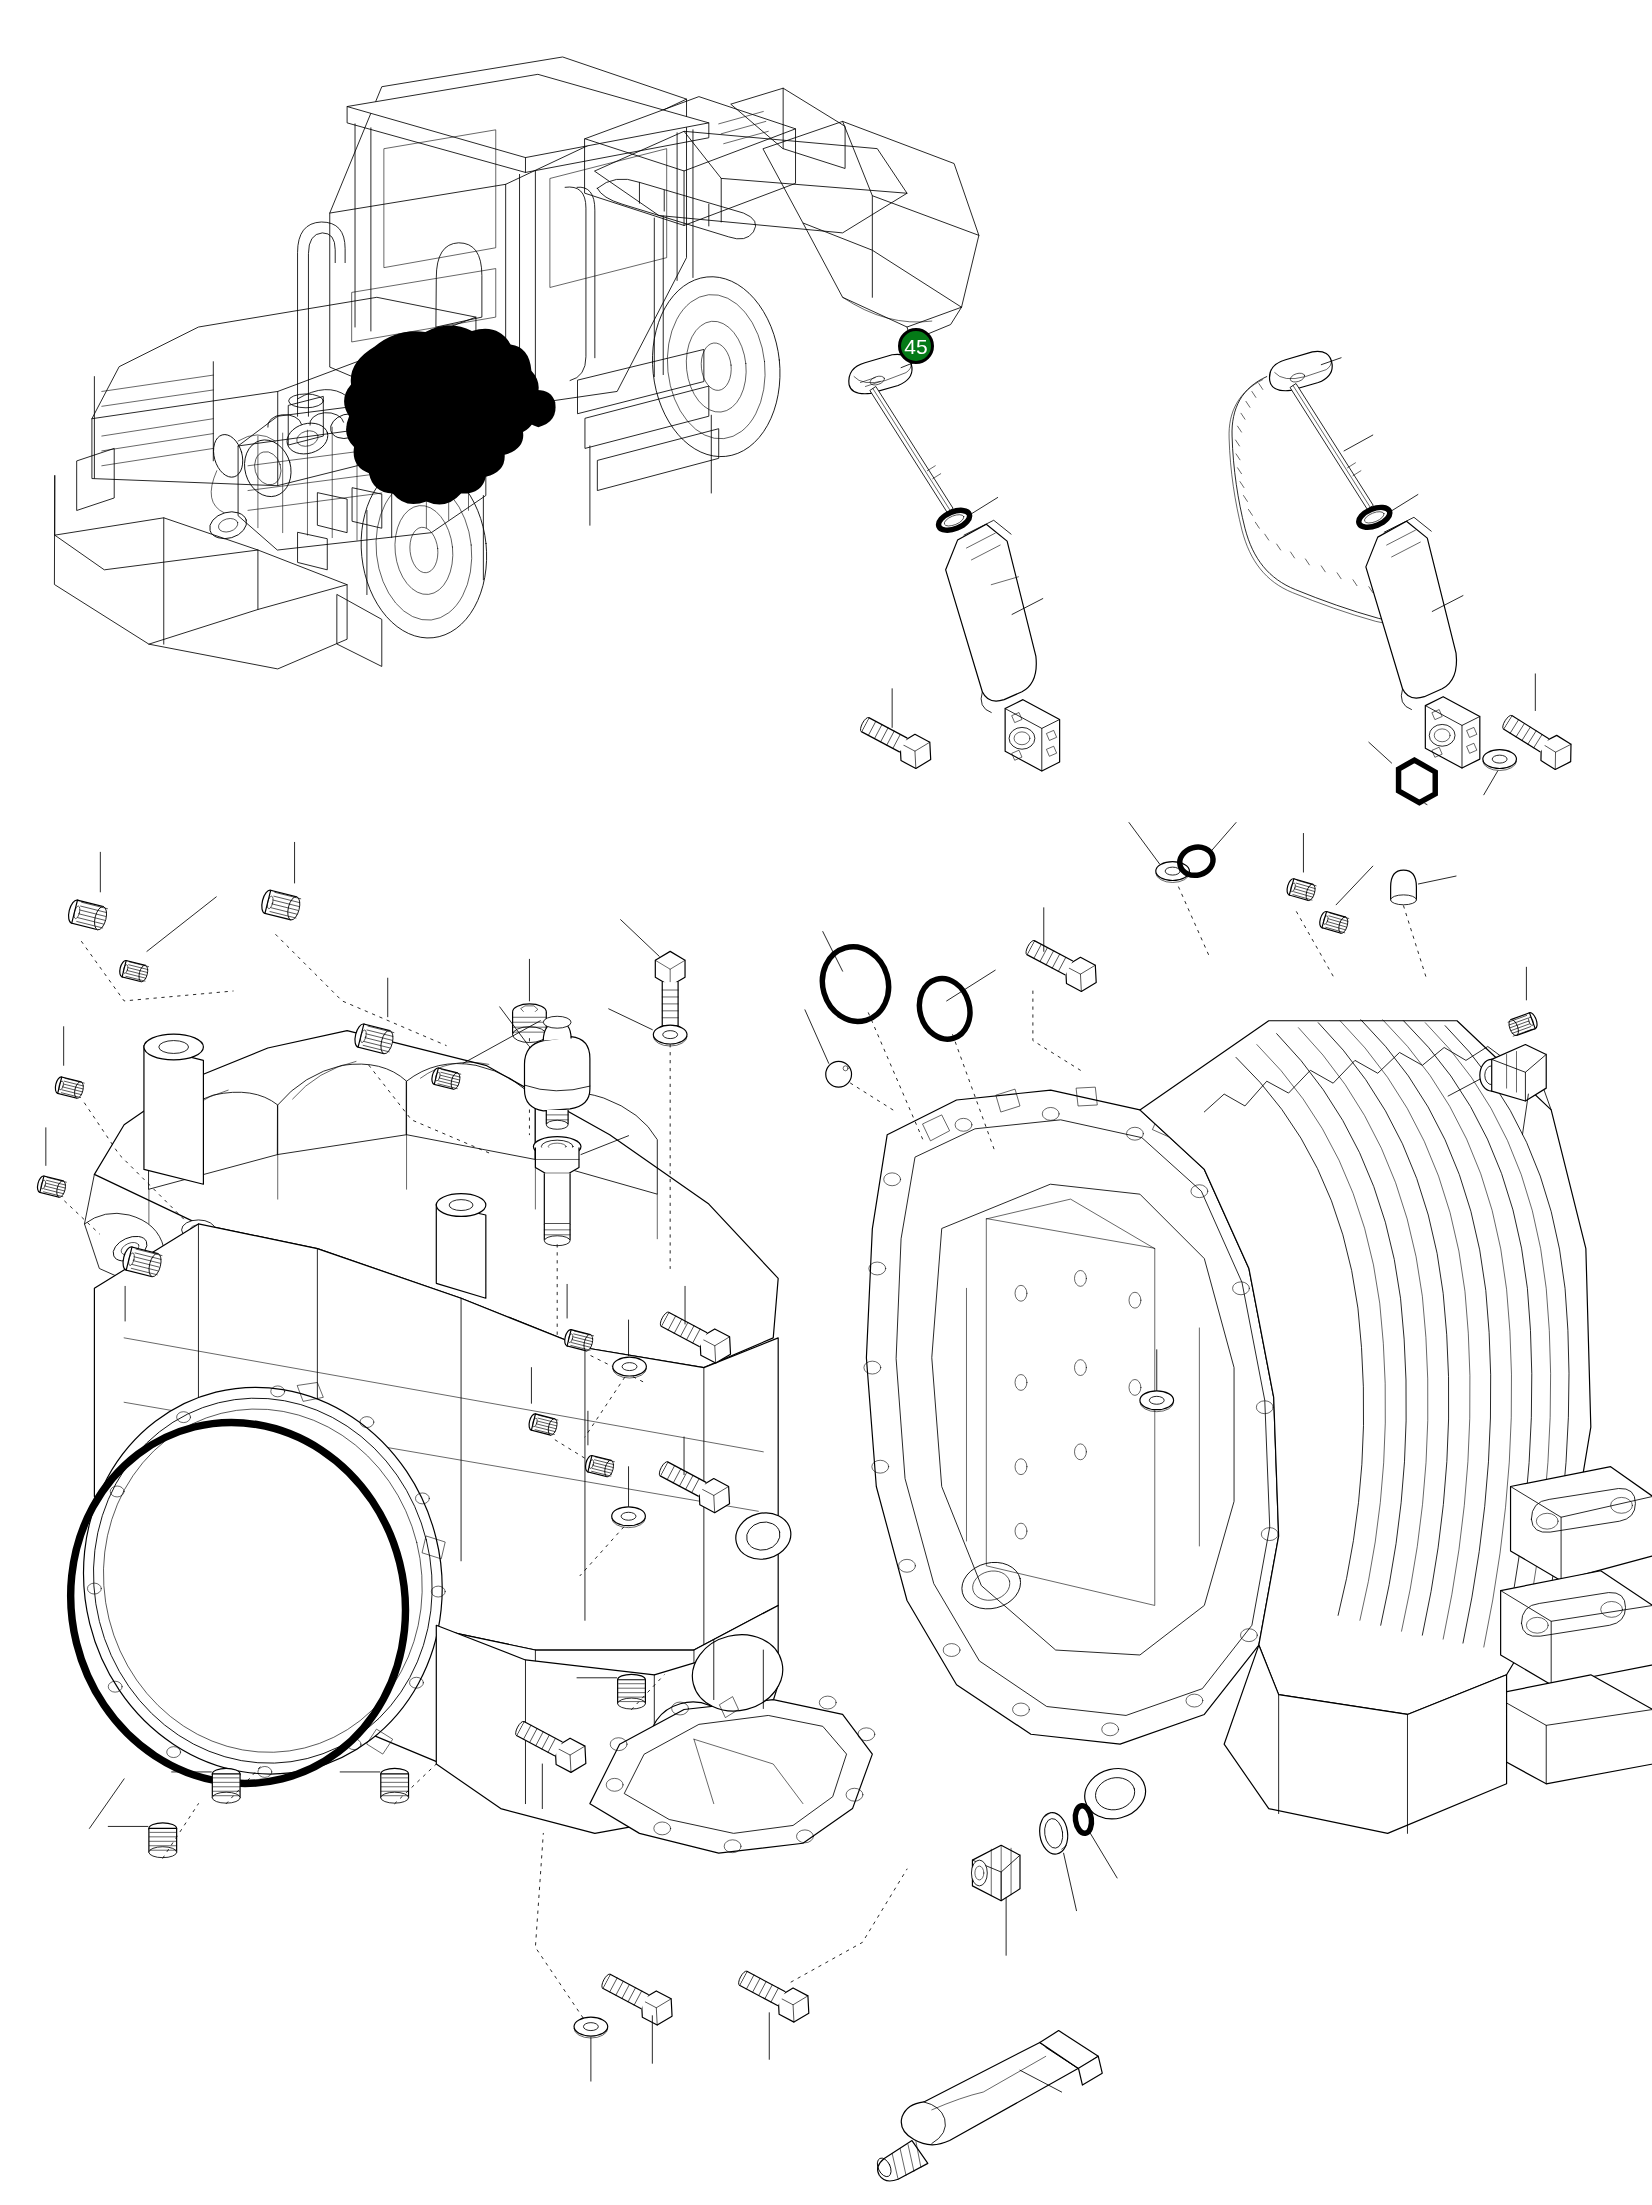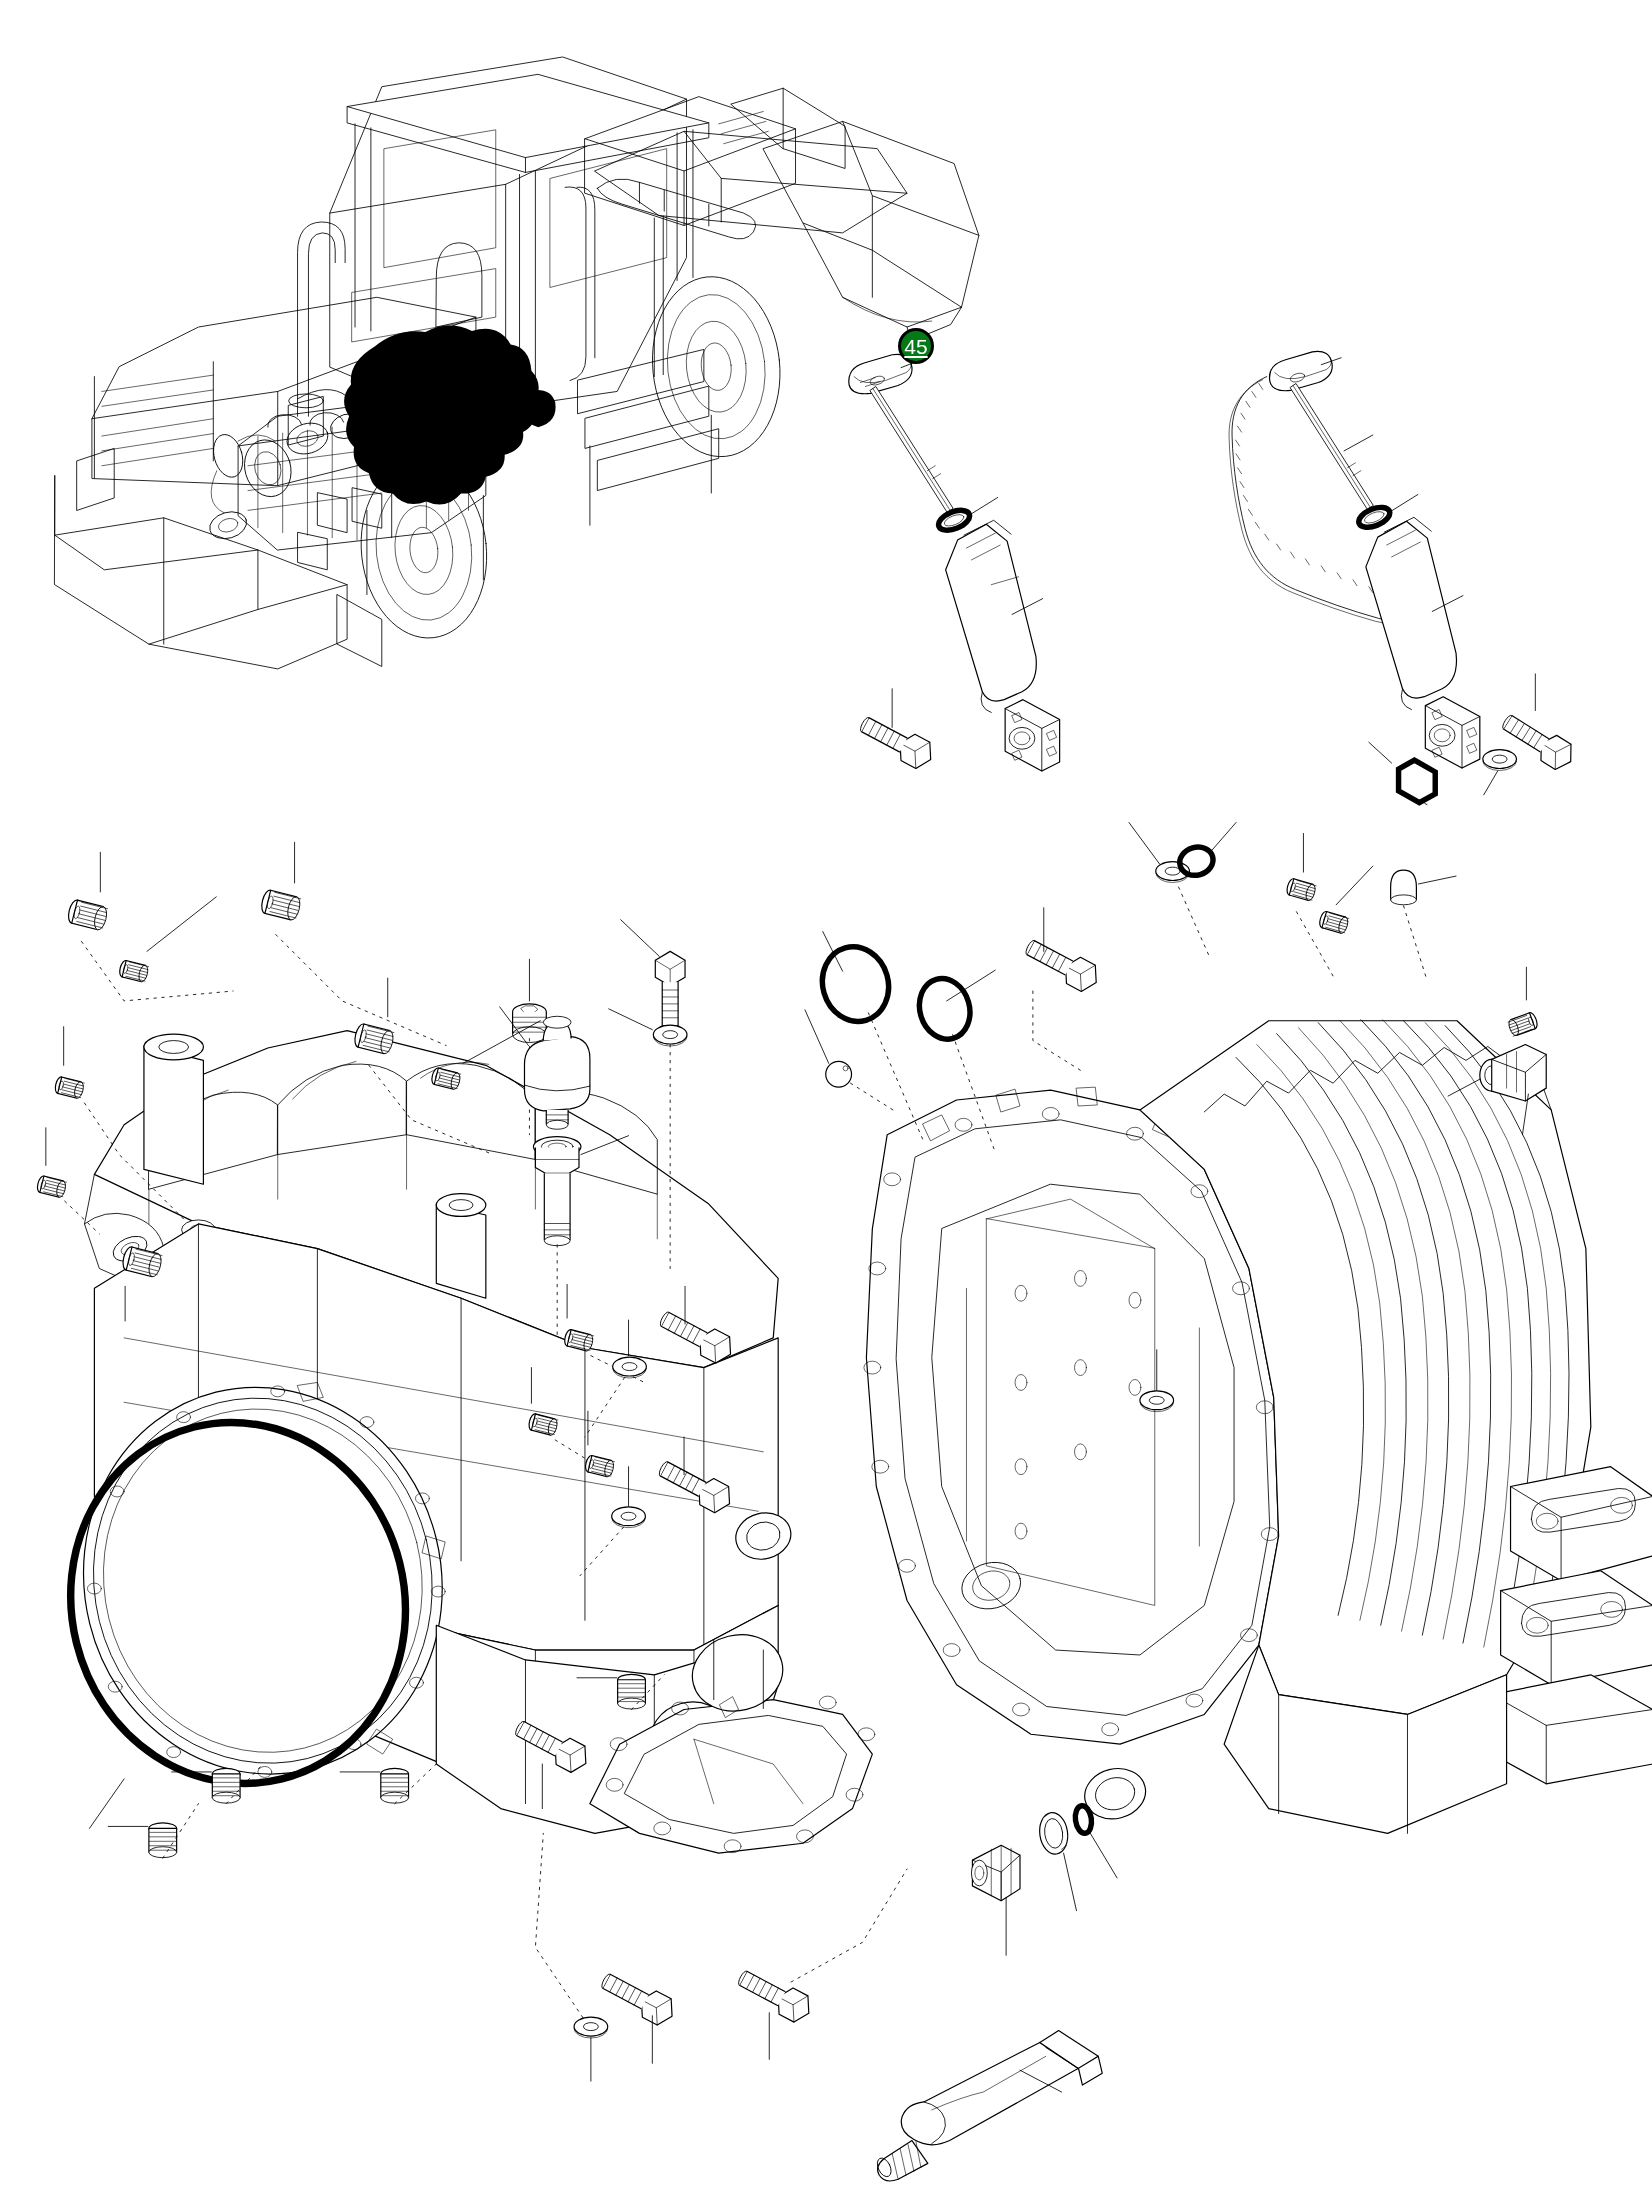"45" div.callout { text-decoration: underline -> none }
